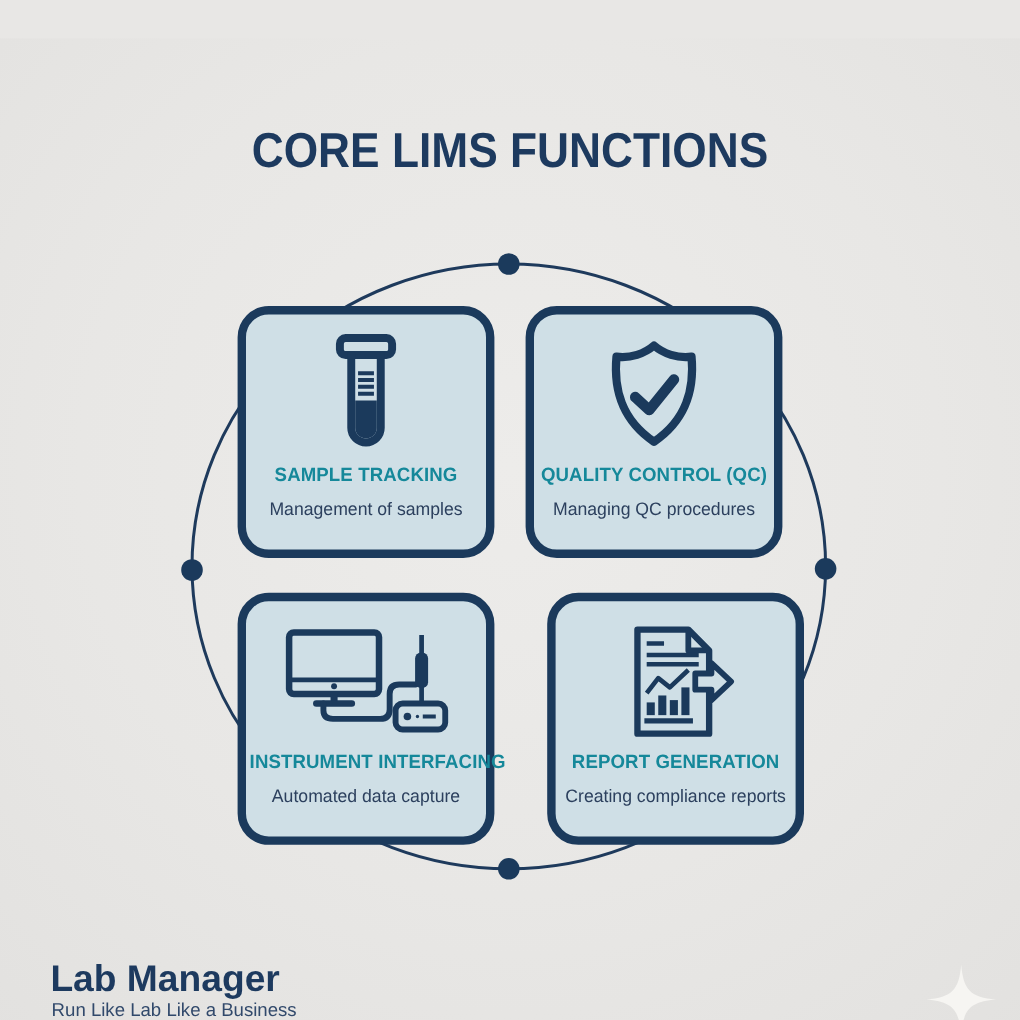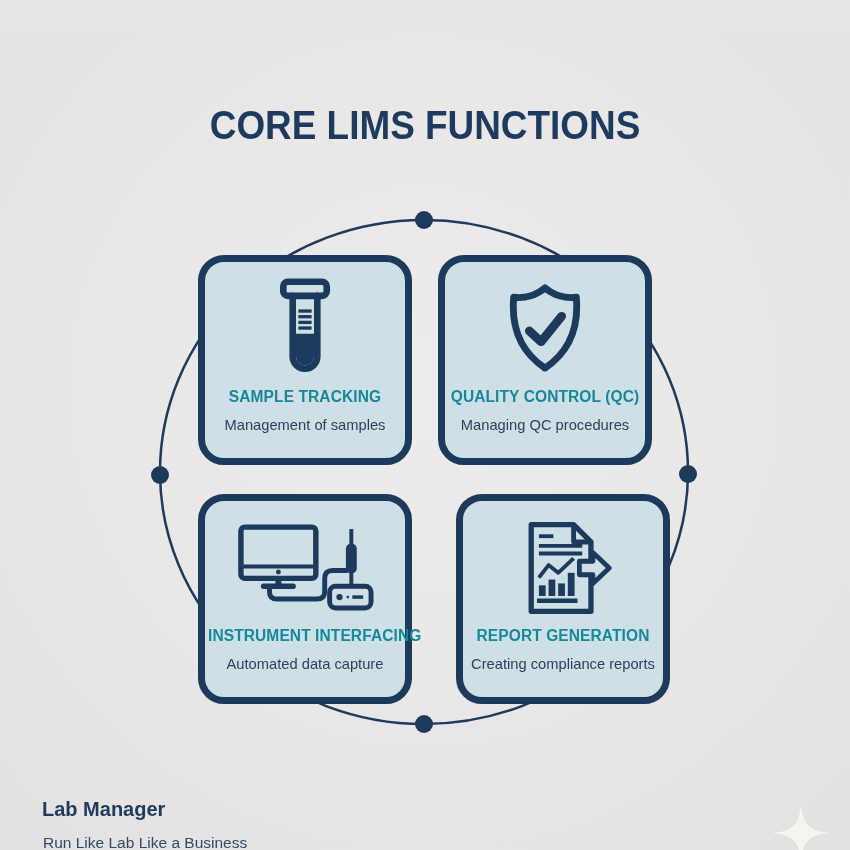"Lab Manager" .brand { font-size: 20px -> 31px }
